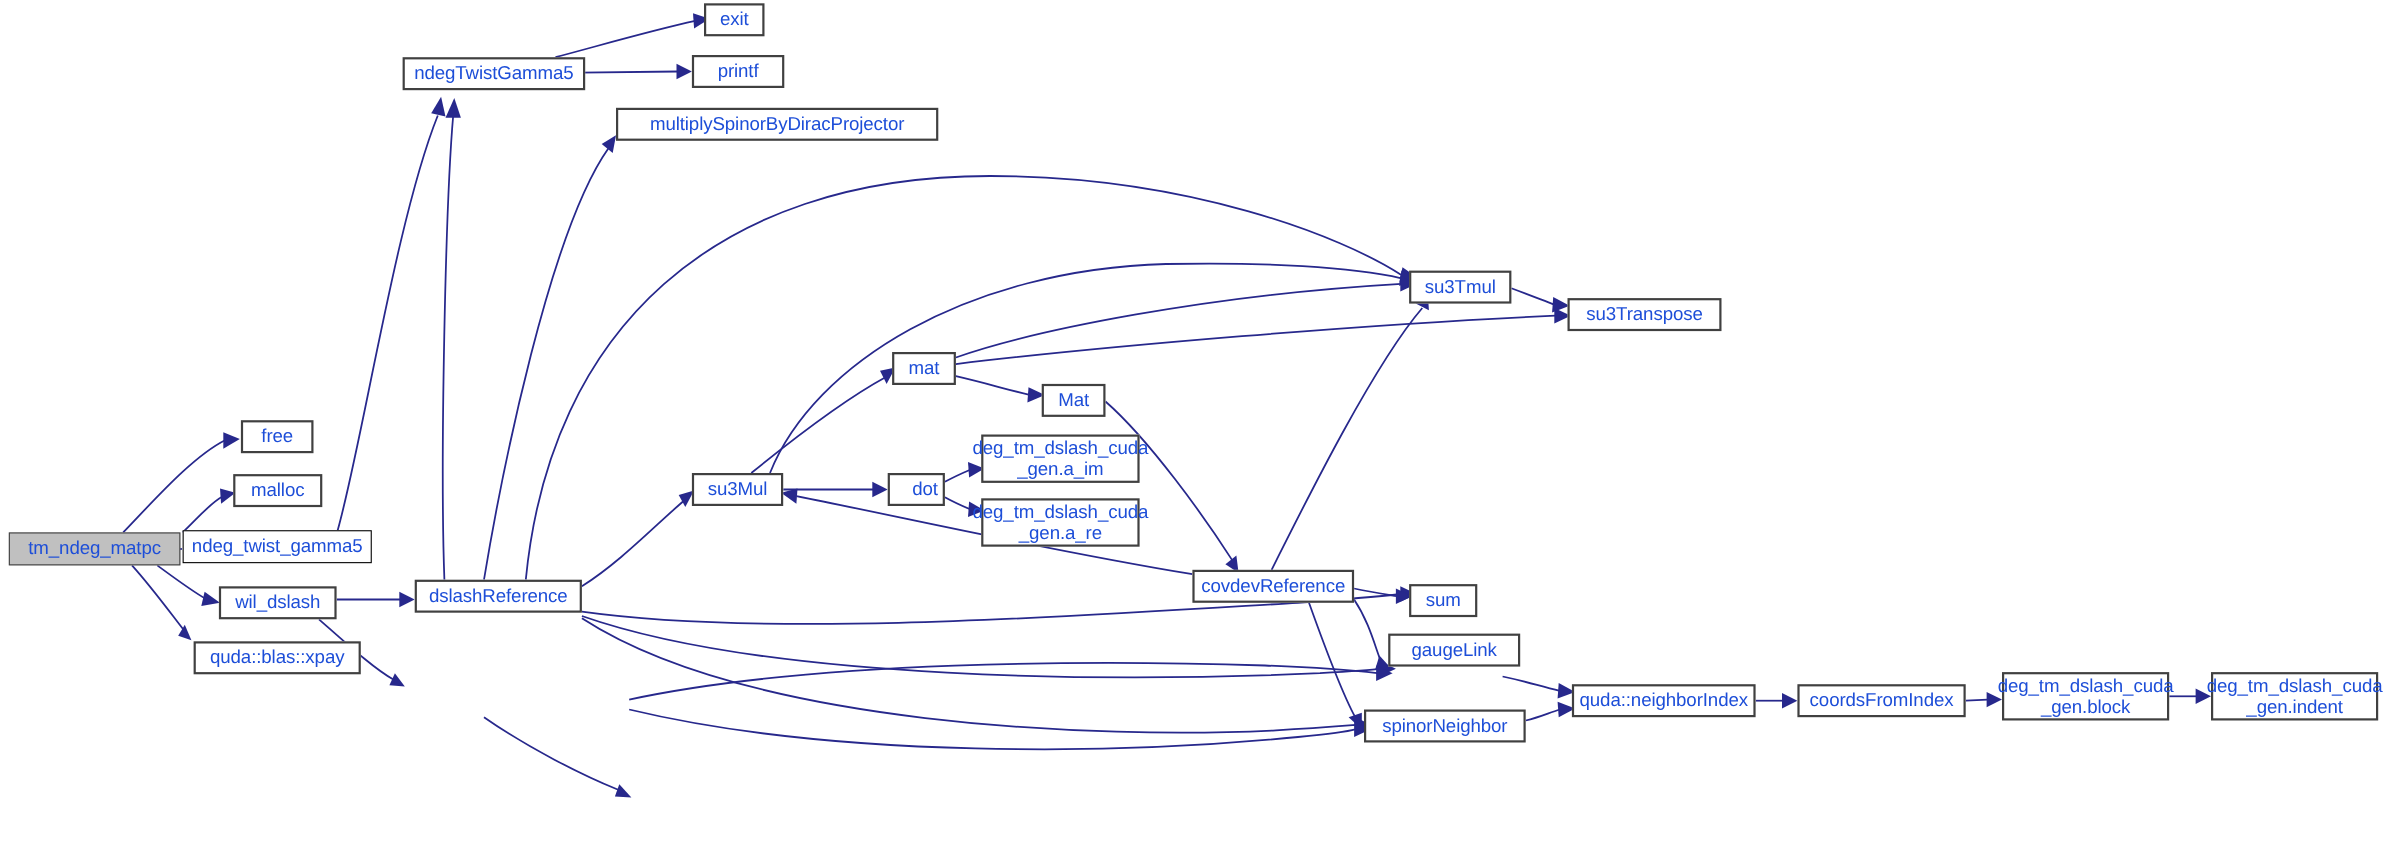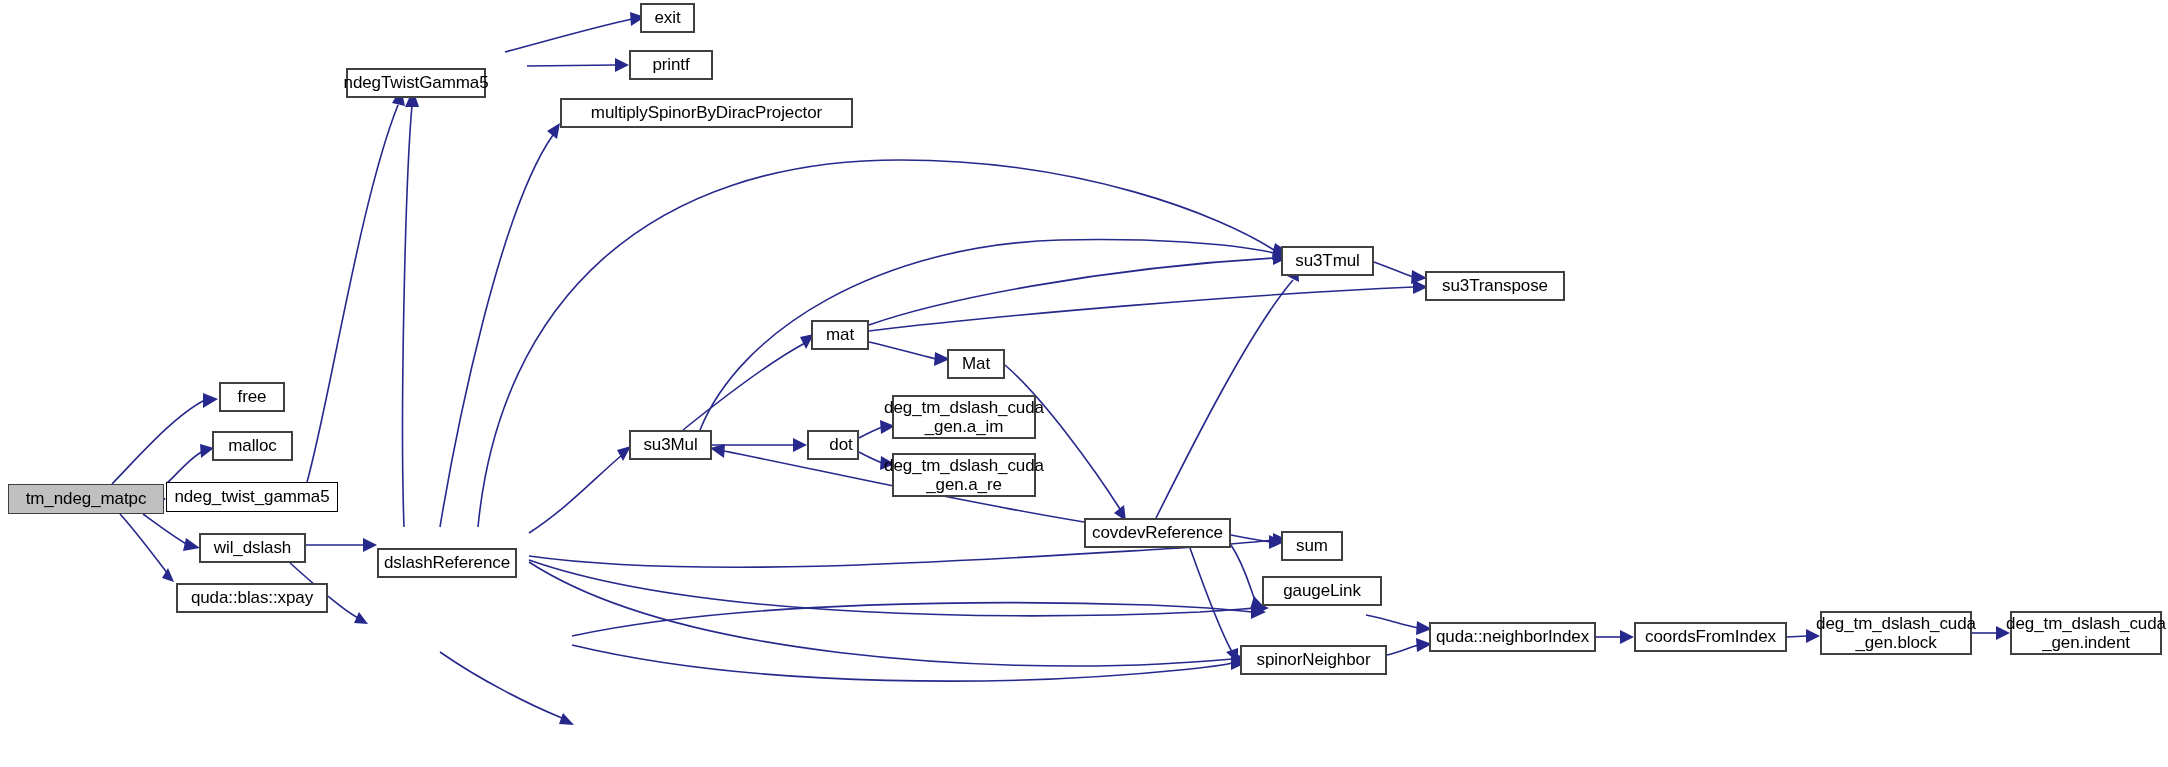"exit" .node { color: #000000 -> #1d4ed8 }
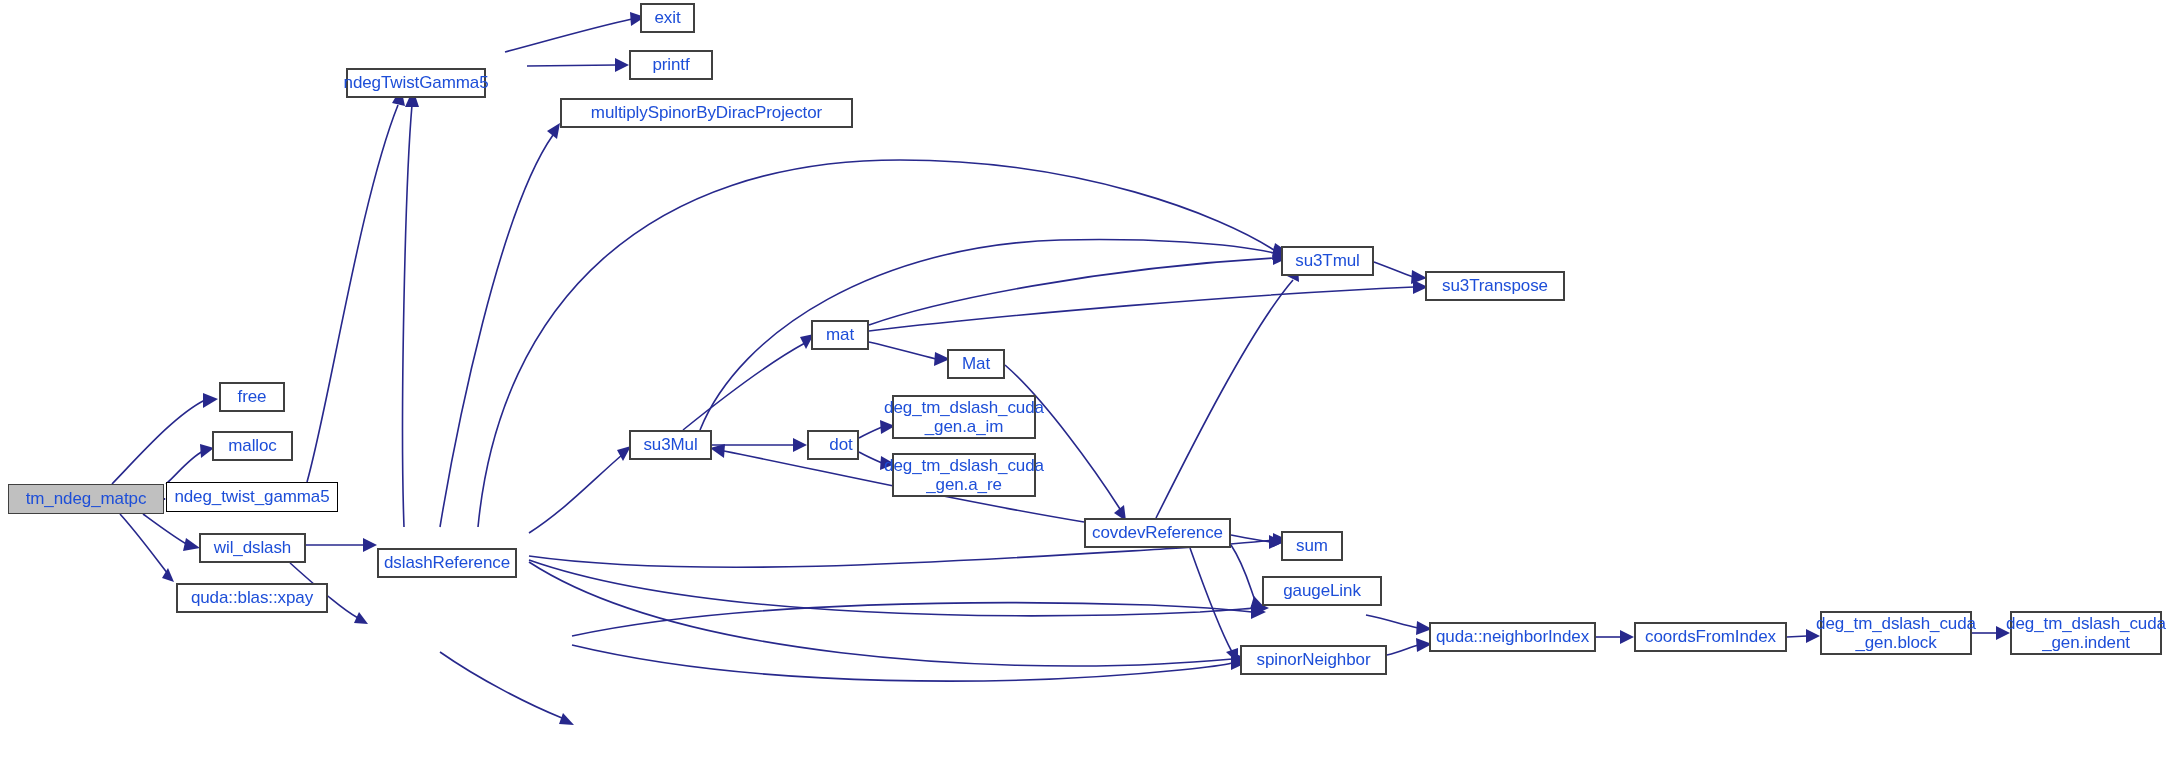"ndegTwistGamma5" div.node { left: 346px -> 366px; margin-top: 16px -> none; width: 140px -> 166px }
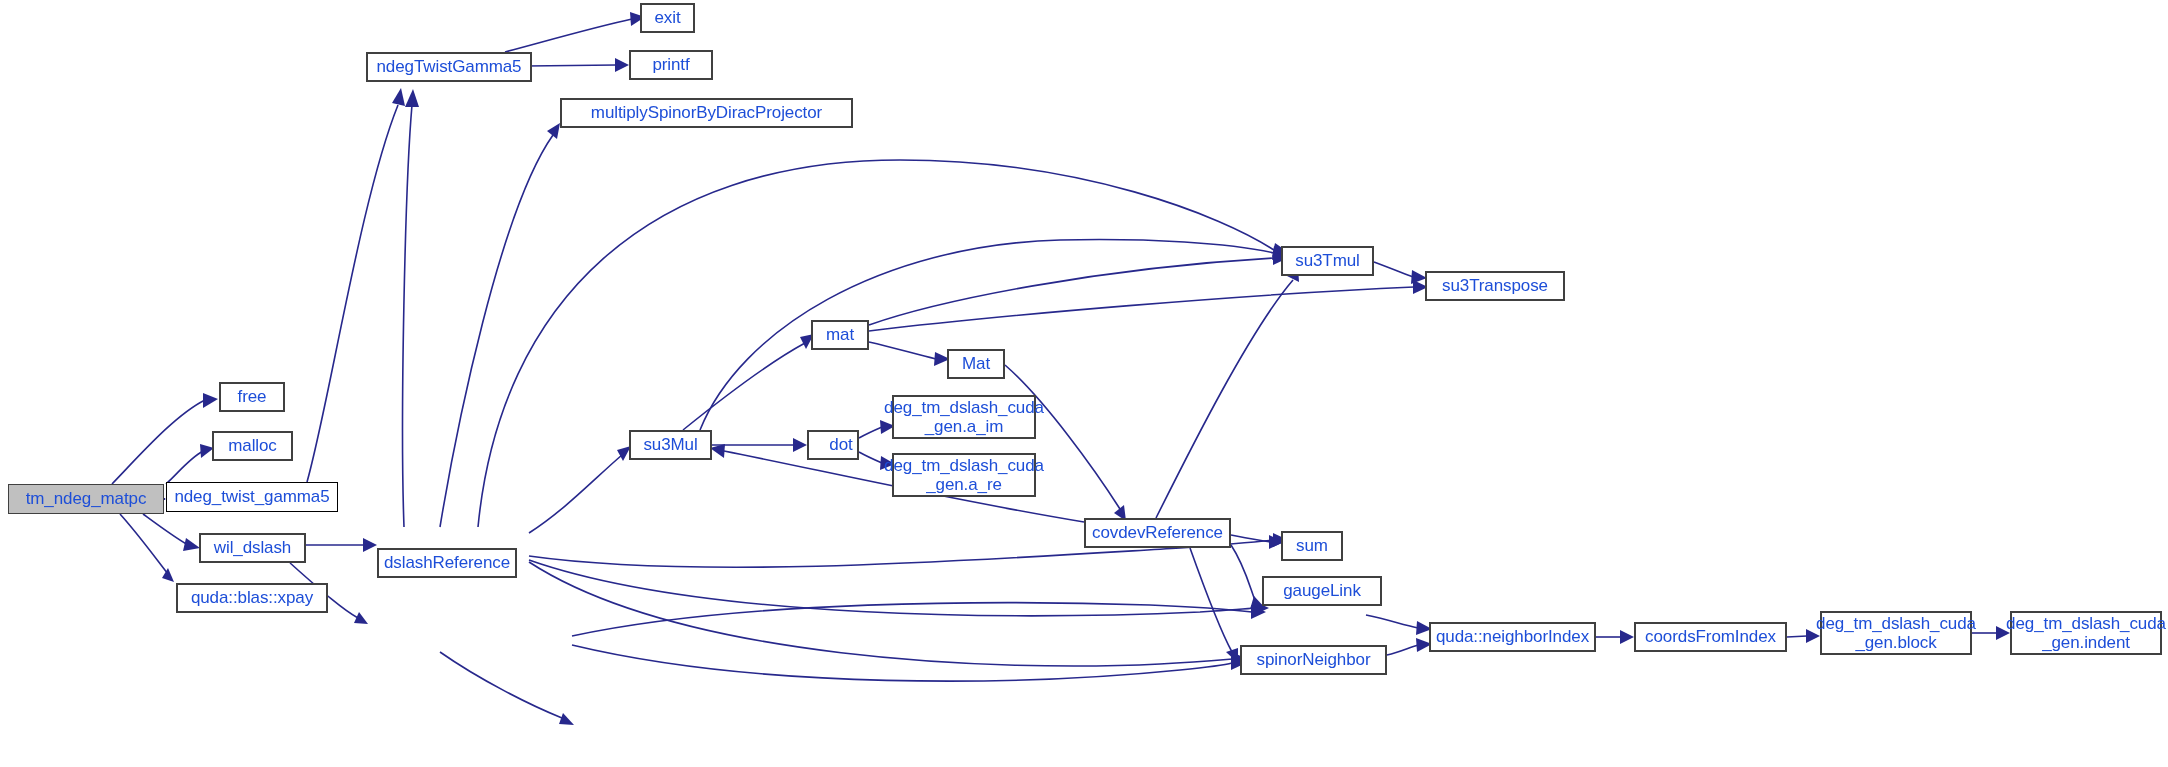"dslashReference" div.node { margin-top: 21px -> none; width: 140px -> 152px }
